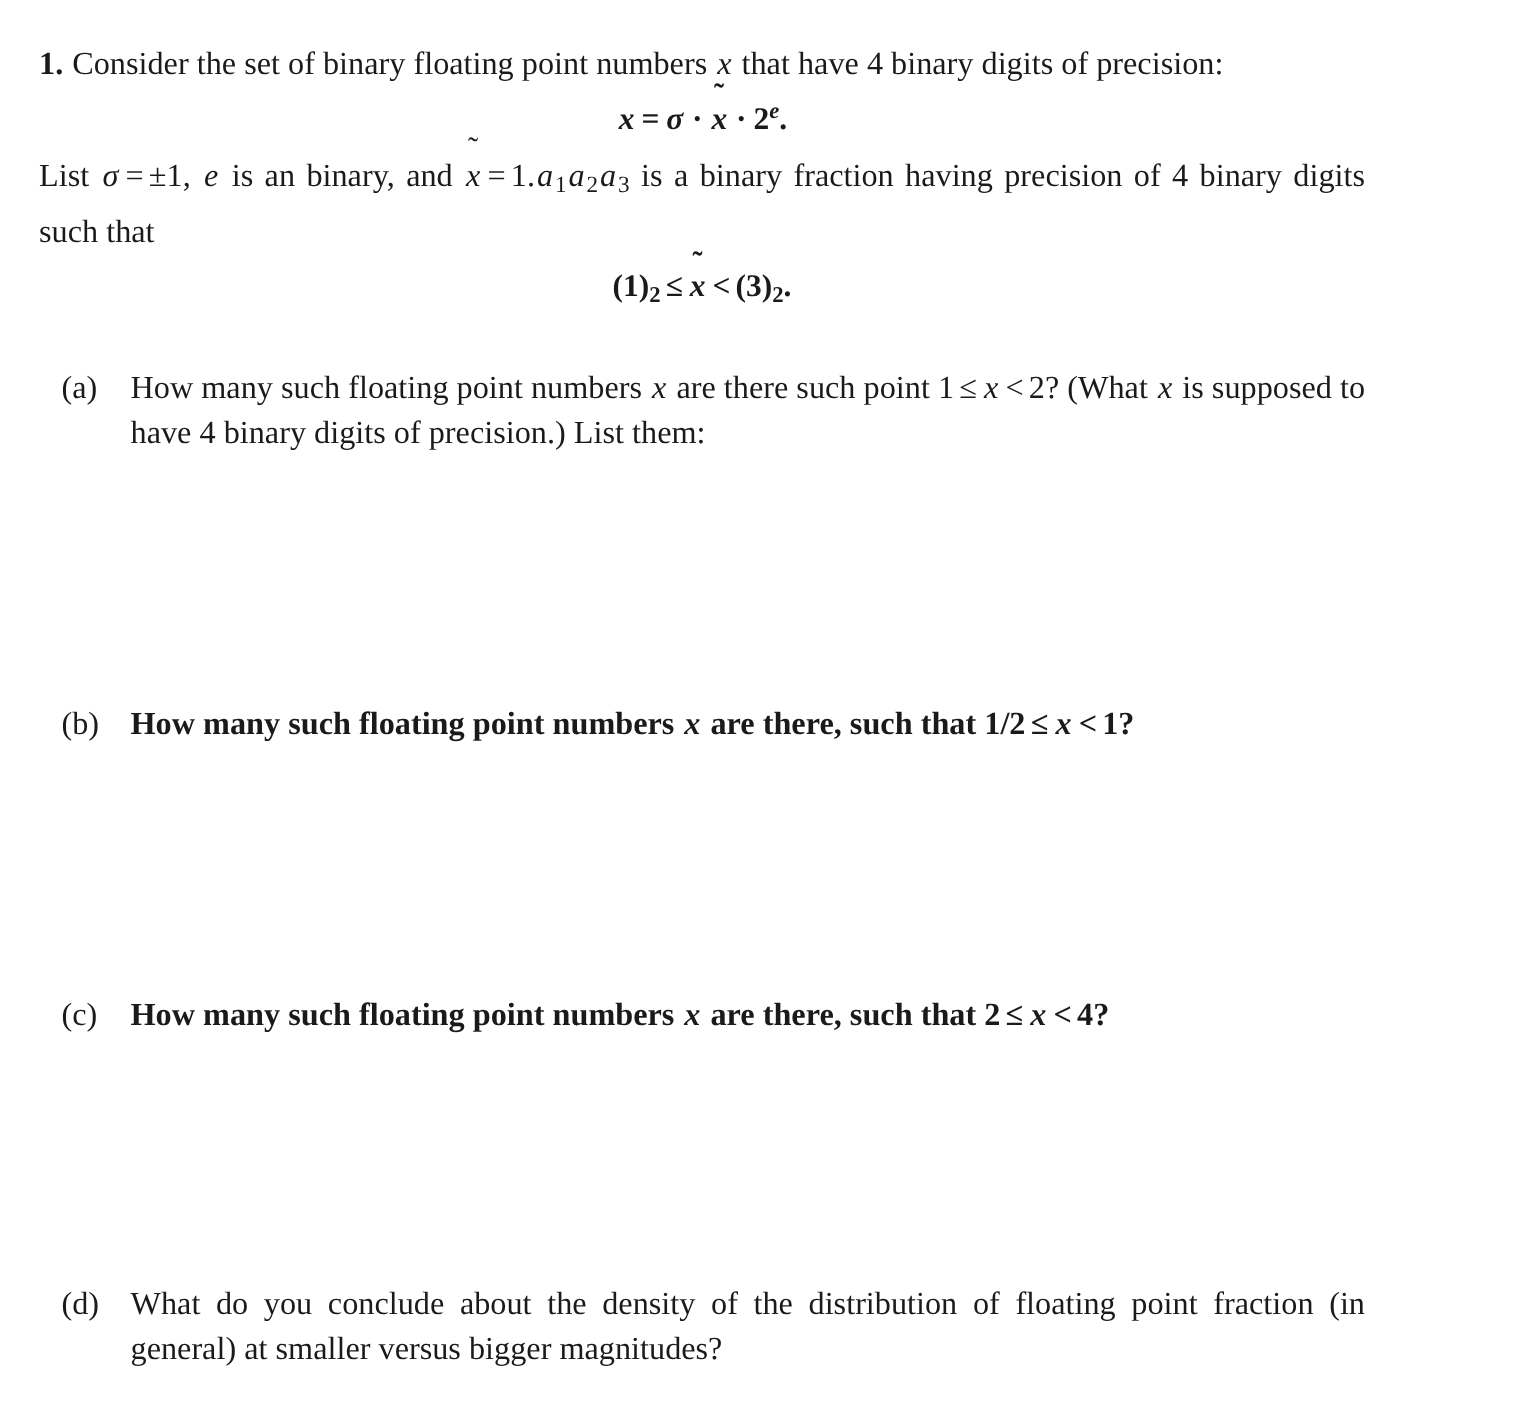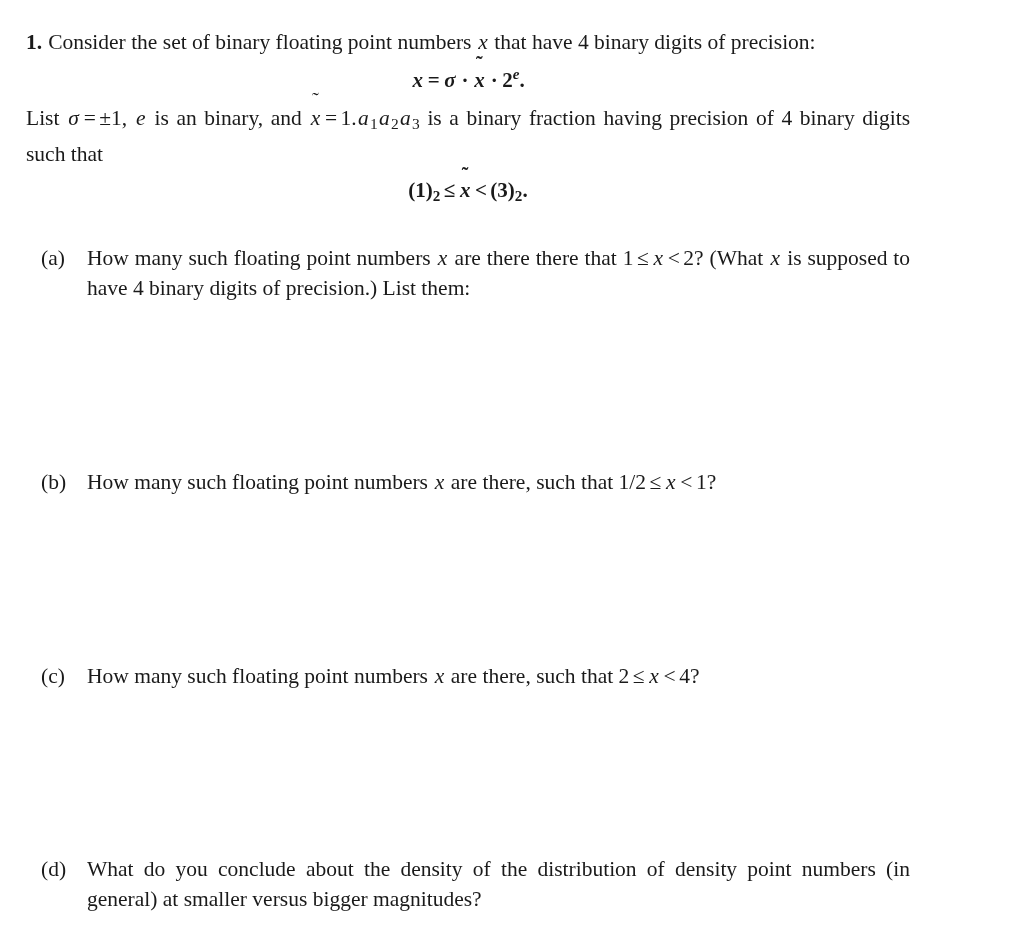"are there there that" span { text: there that -> such point }
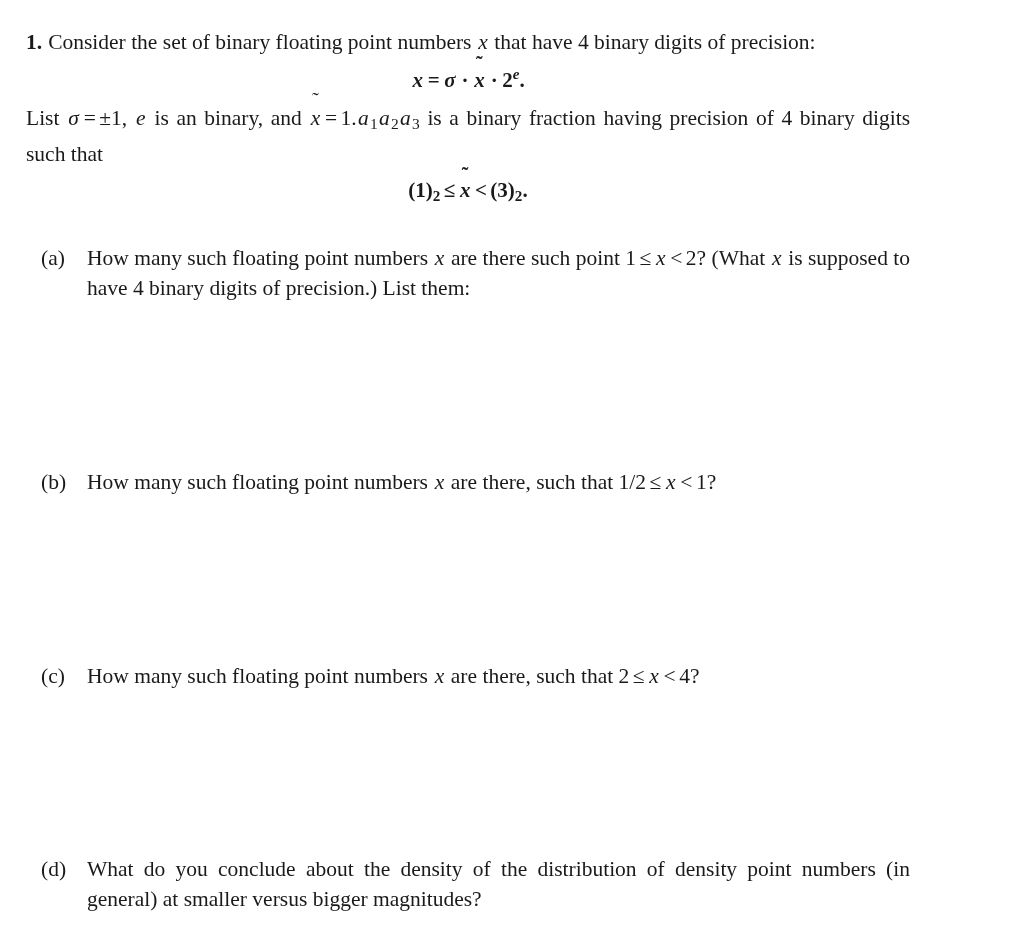"How many such floating point numbers x are there," .part-body.nojust { font-weight: none -> bold }
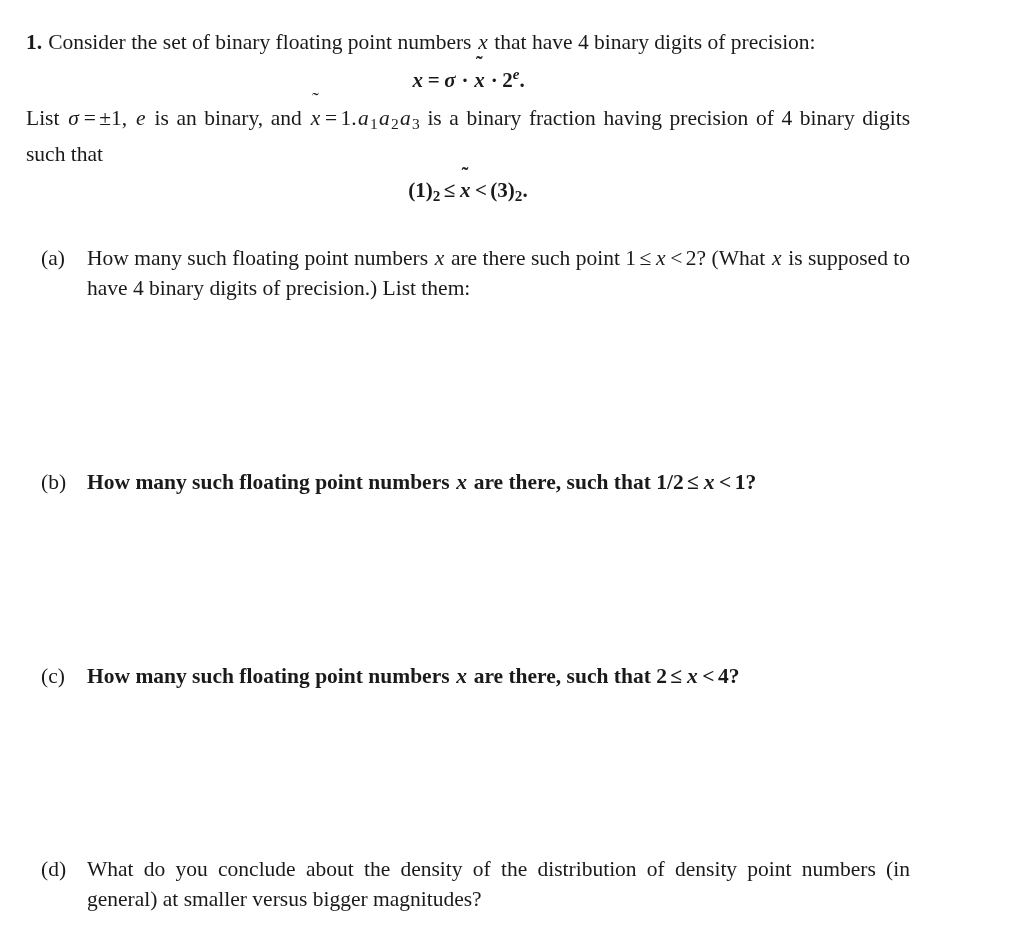"What do you conclude about" span { text: density point numbers -> floating point fraction }
